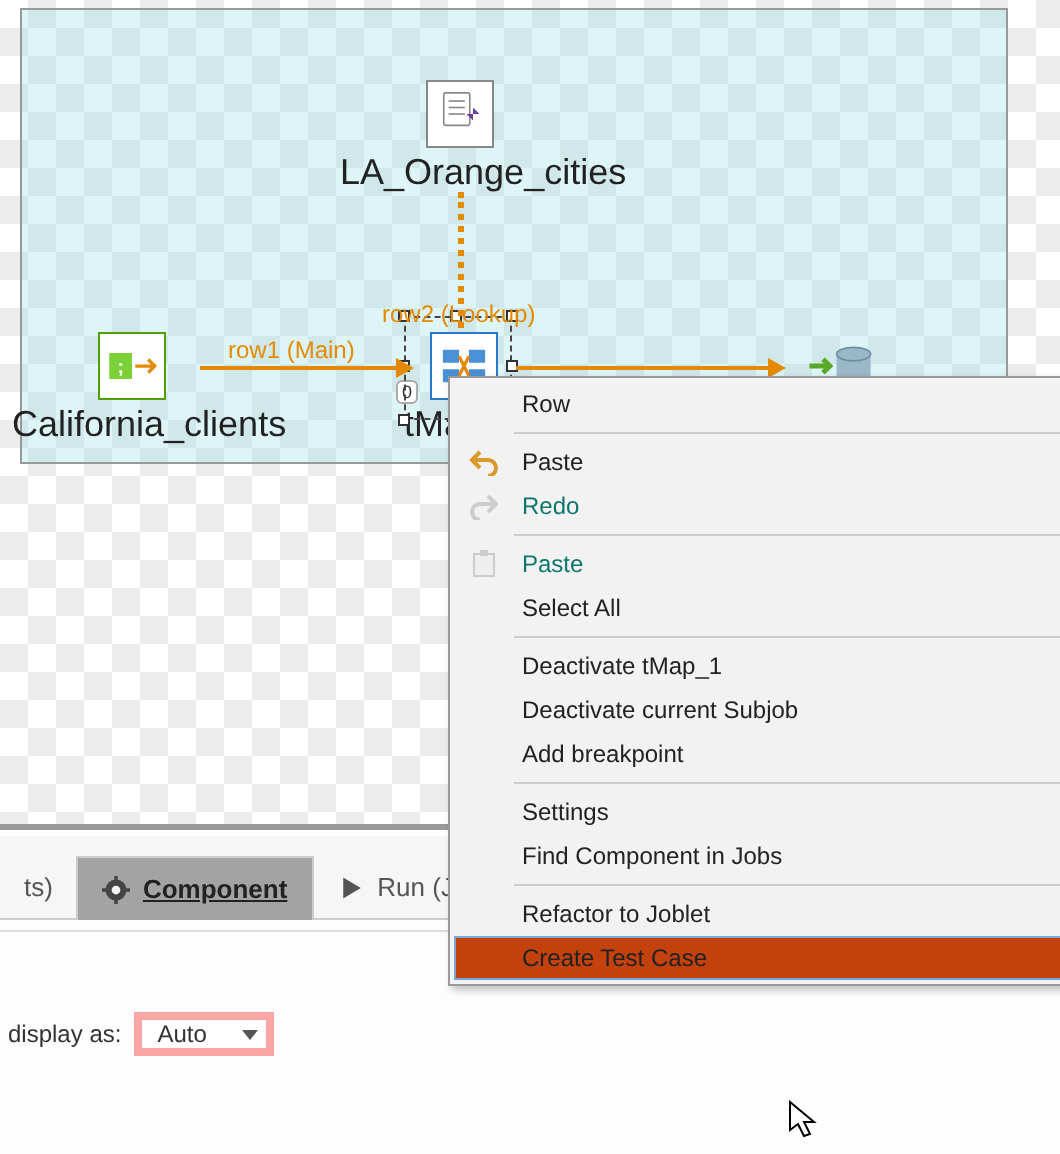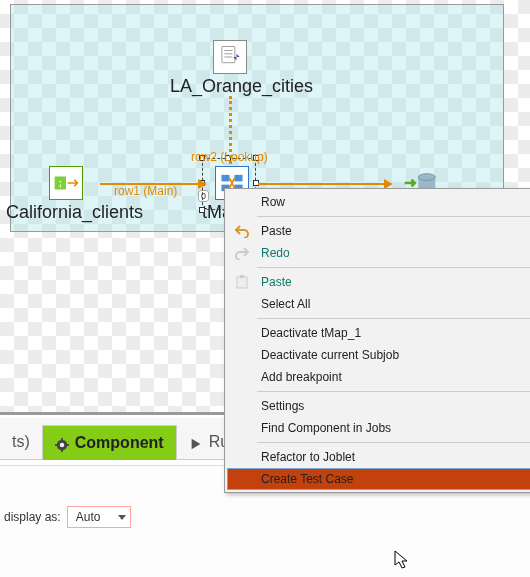"row1 (Main)" div.link-label { top: 184px -> 168px }
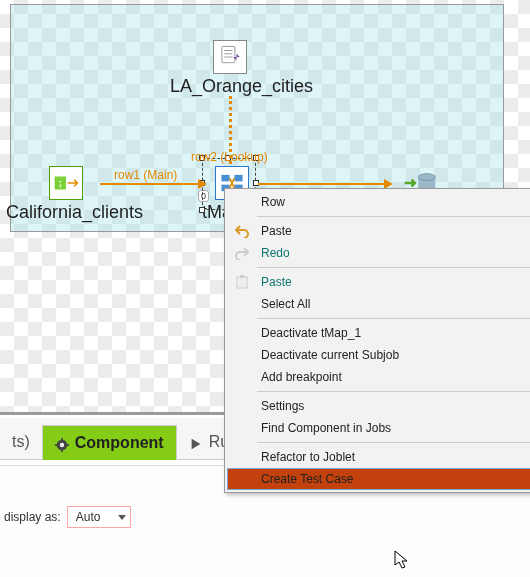"ts)" .tab { align-items: flex-end -> center; font-size: 16px -> 13px }
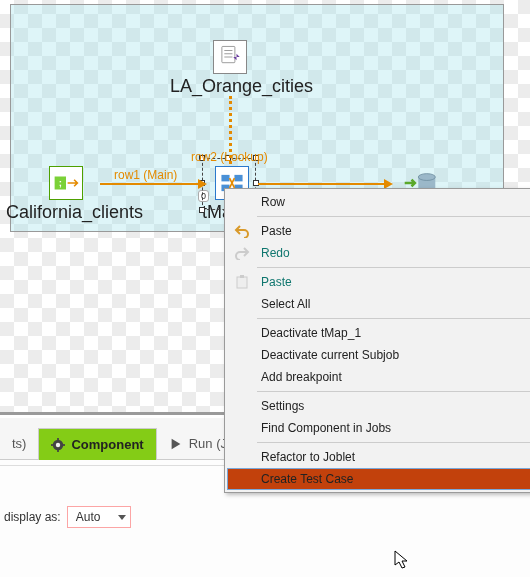"Component" .tab.active { background: #84cc16 -> #a3a3a3; text-decoration: none -> underline }
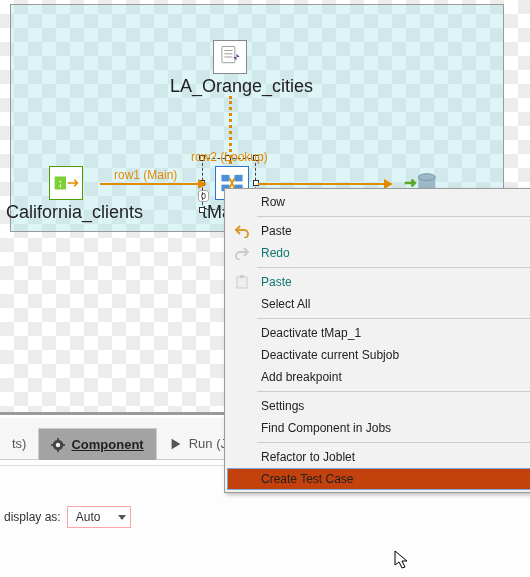"Auto" .select { border: 1px solid #fca5a5 -> 4px solid #fca5a5 }
